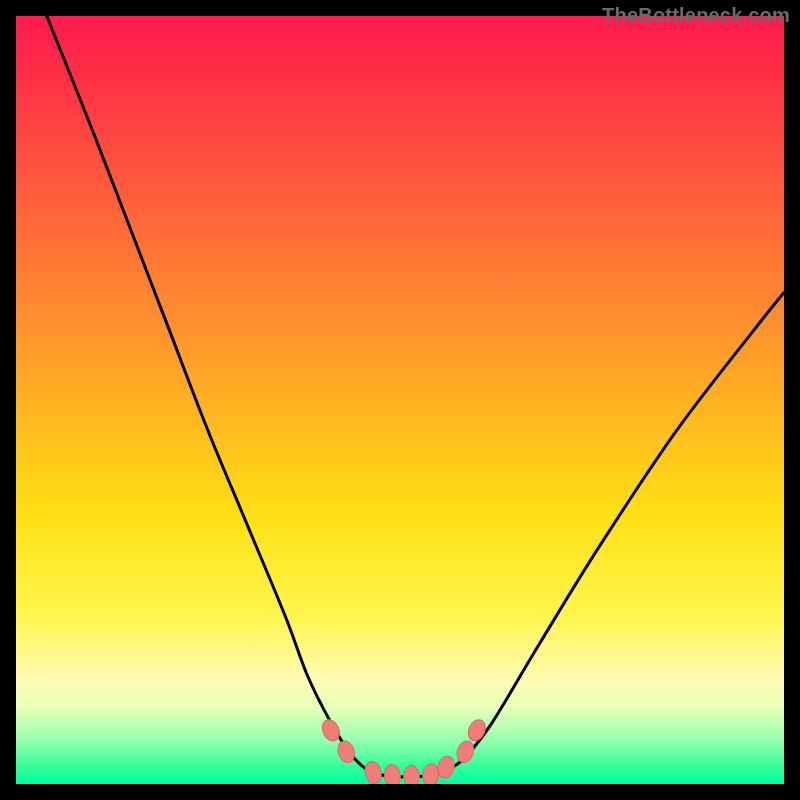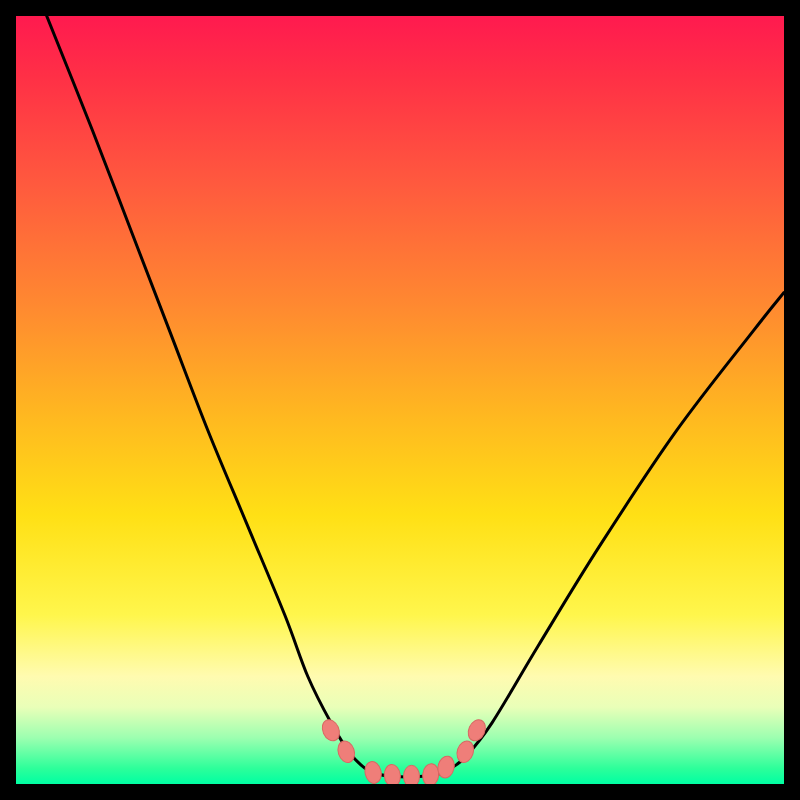"TheBottleneck.com" div.watermark { html: none -> <div>TheBottleneck.com</div> }
